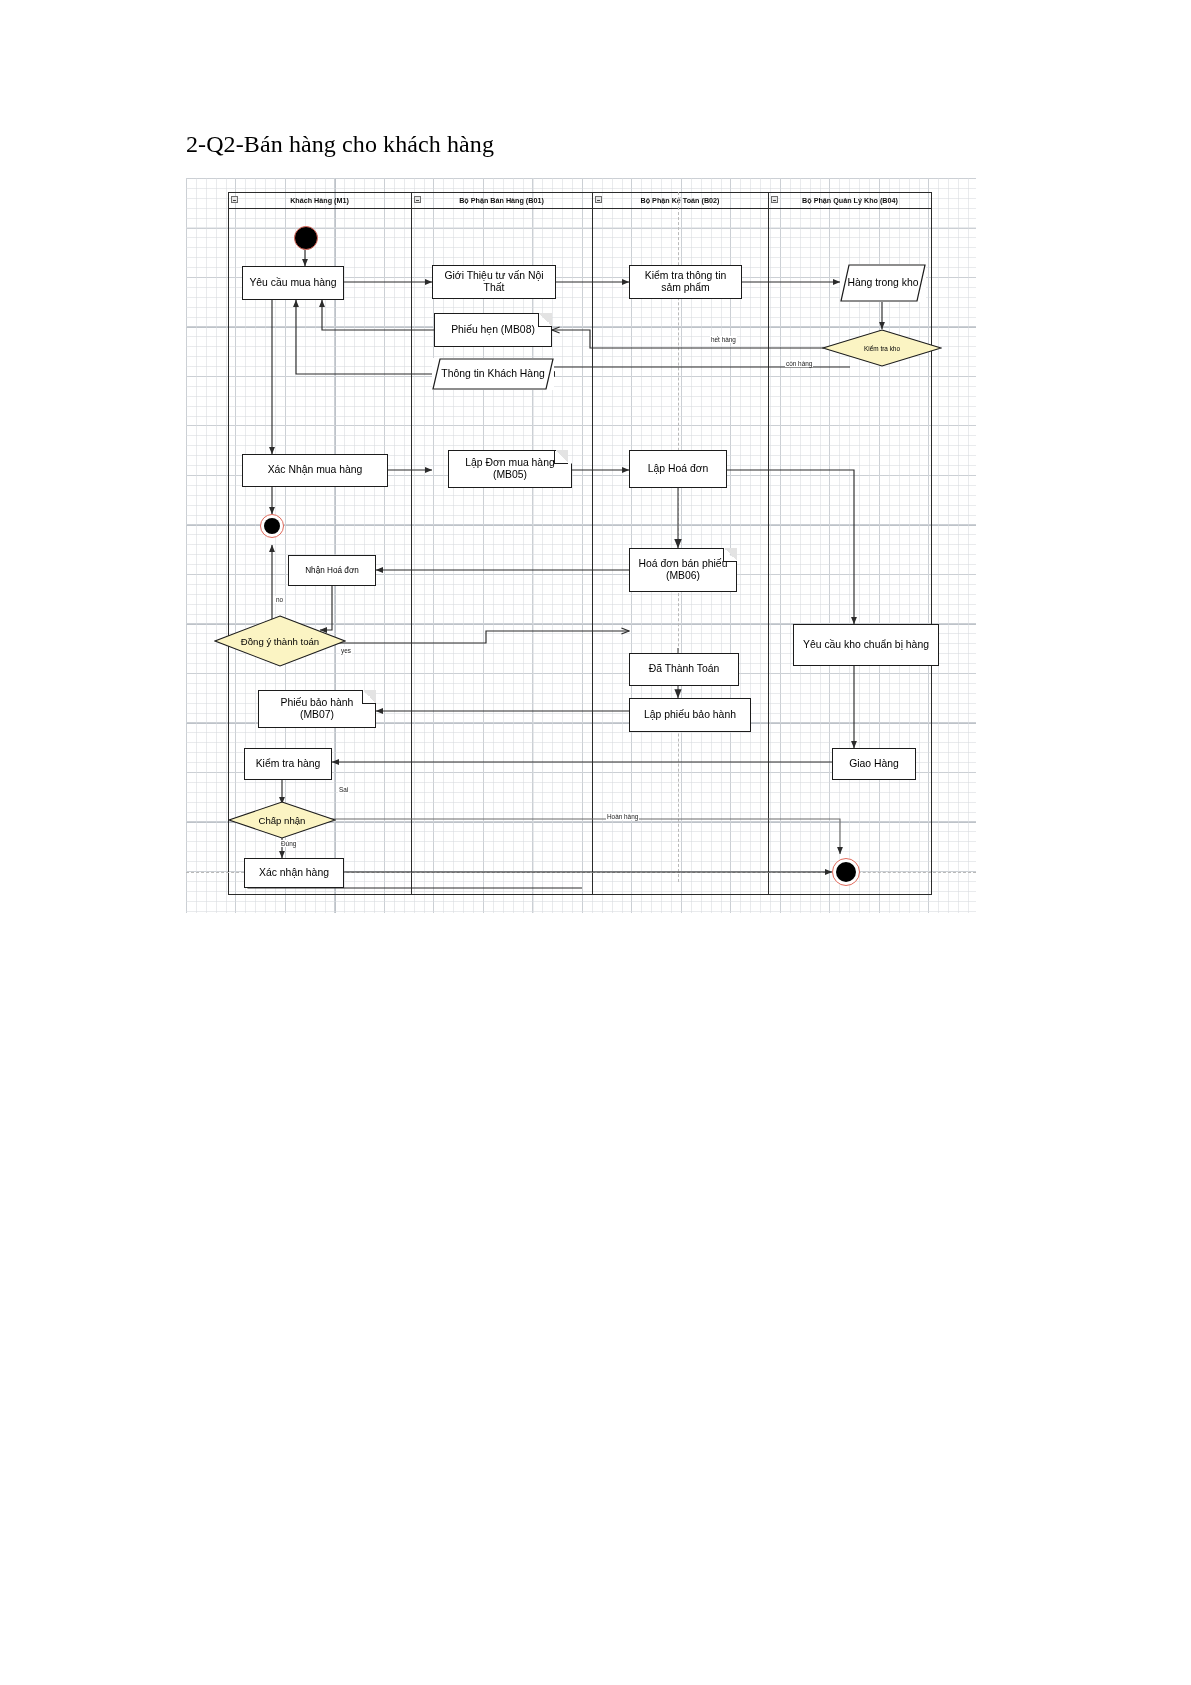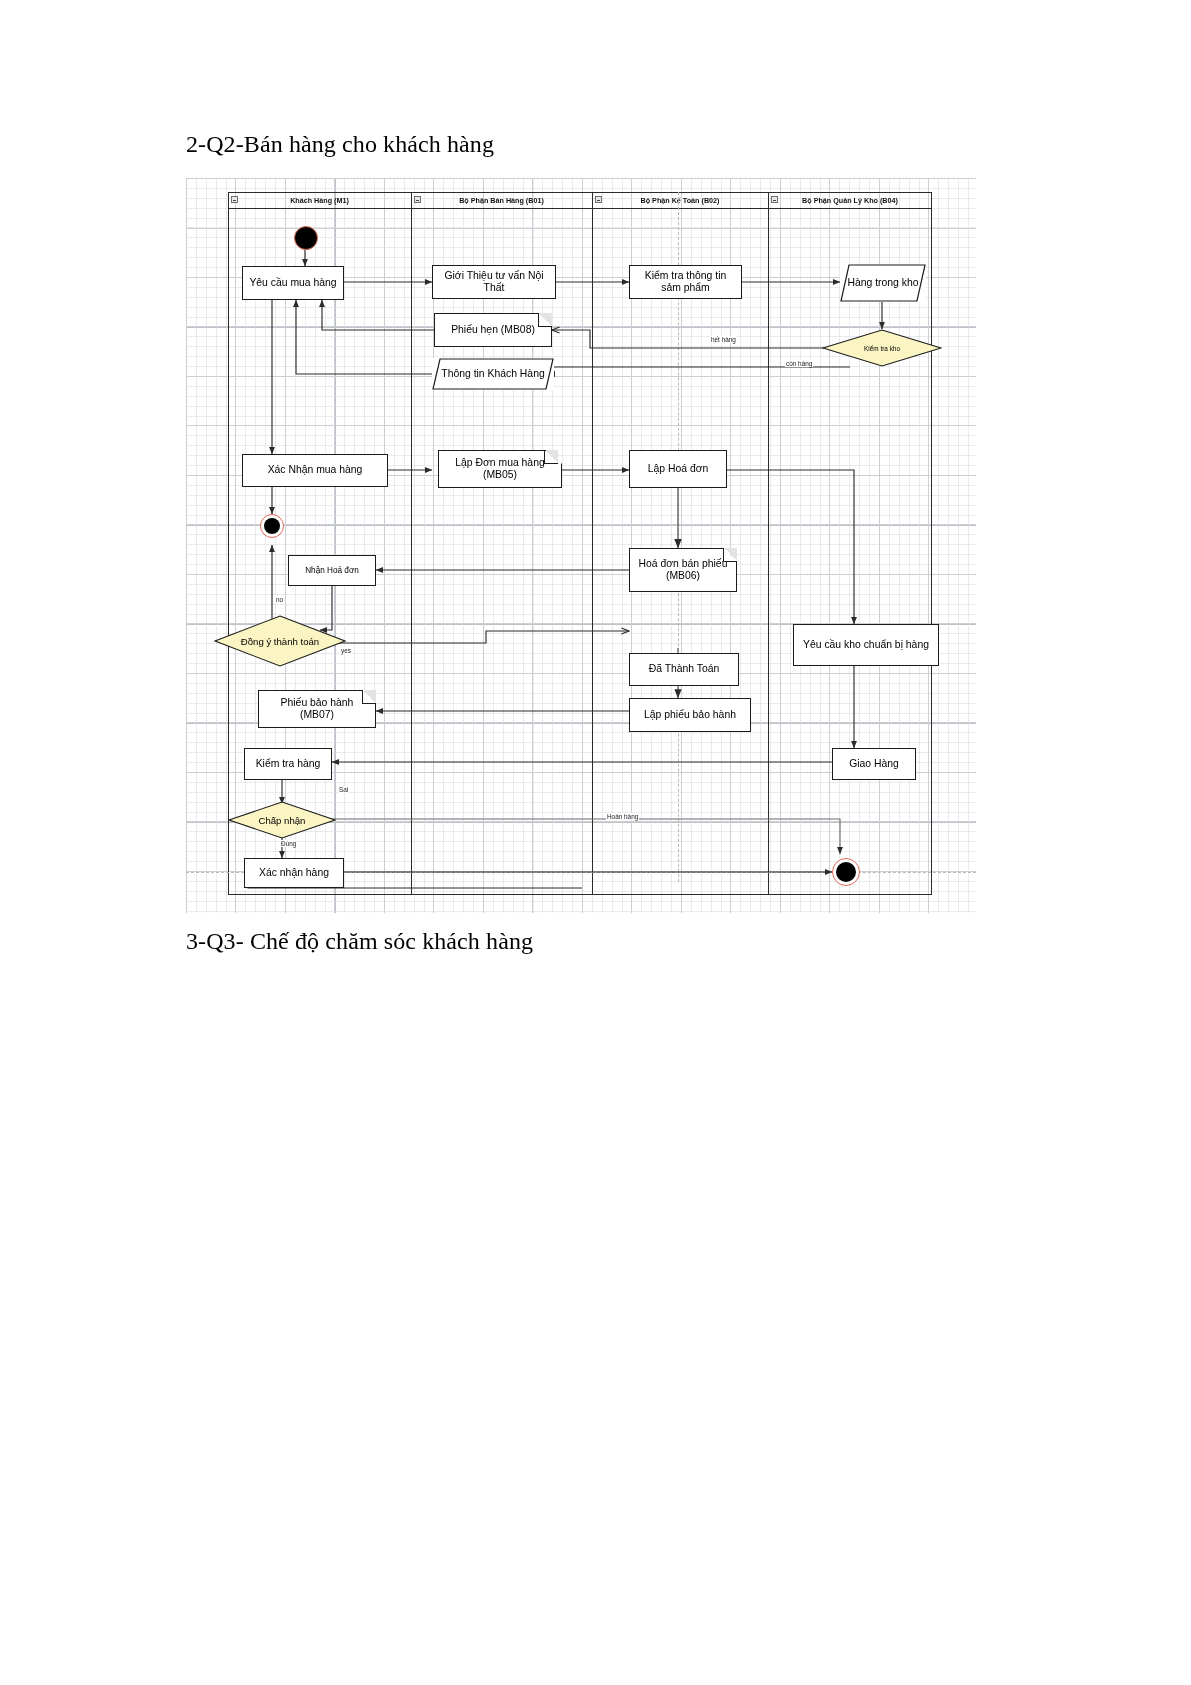"Lập Đơn mua hàng (MB05)" div.note-wrap { left: 252px -> 262px }
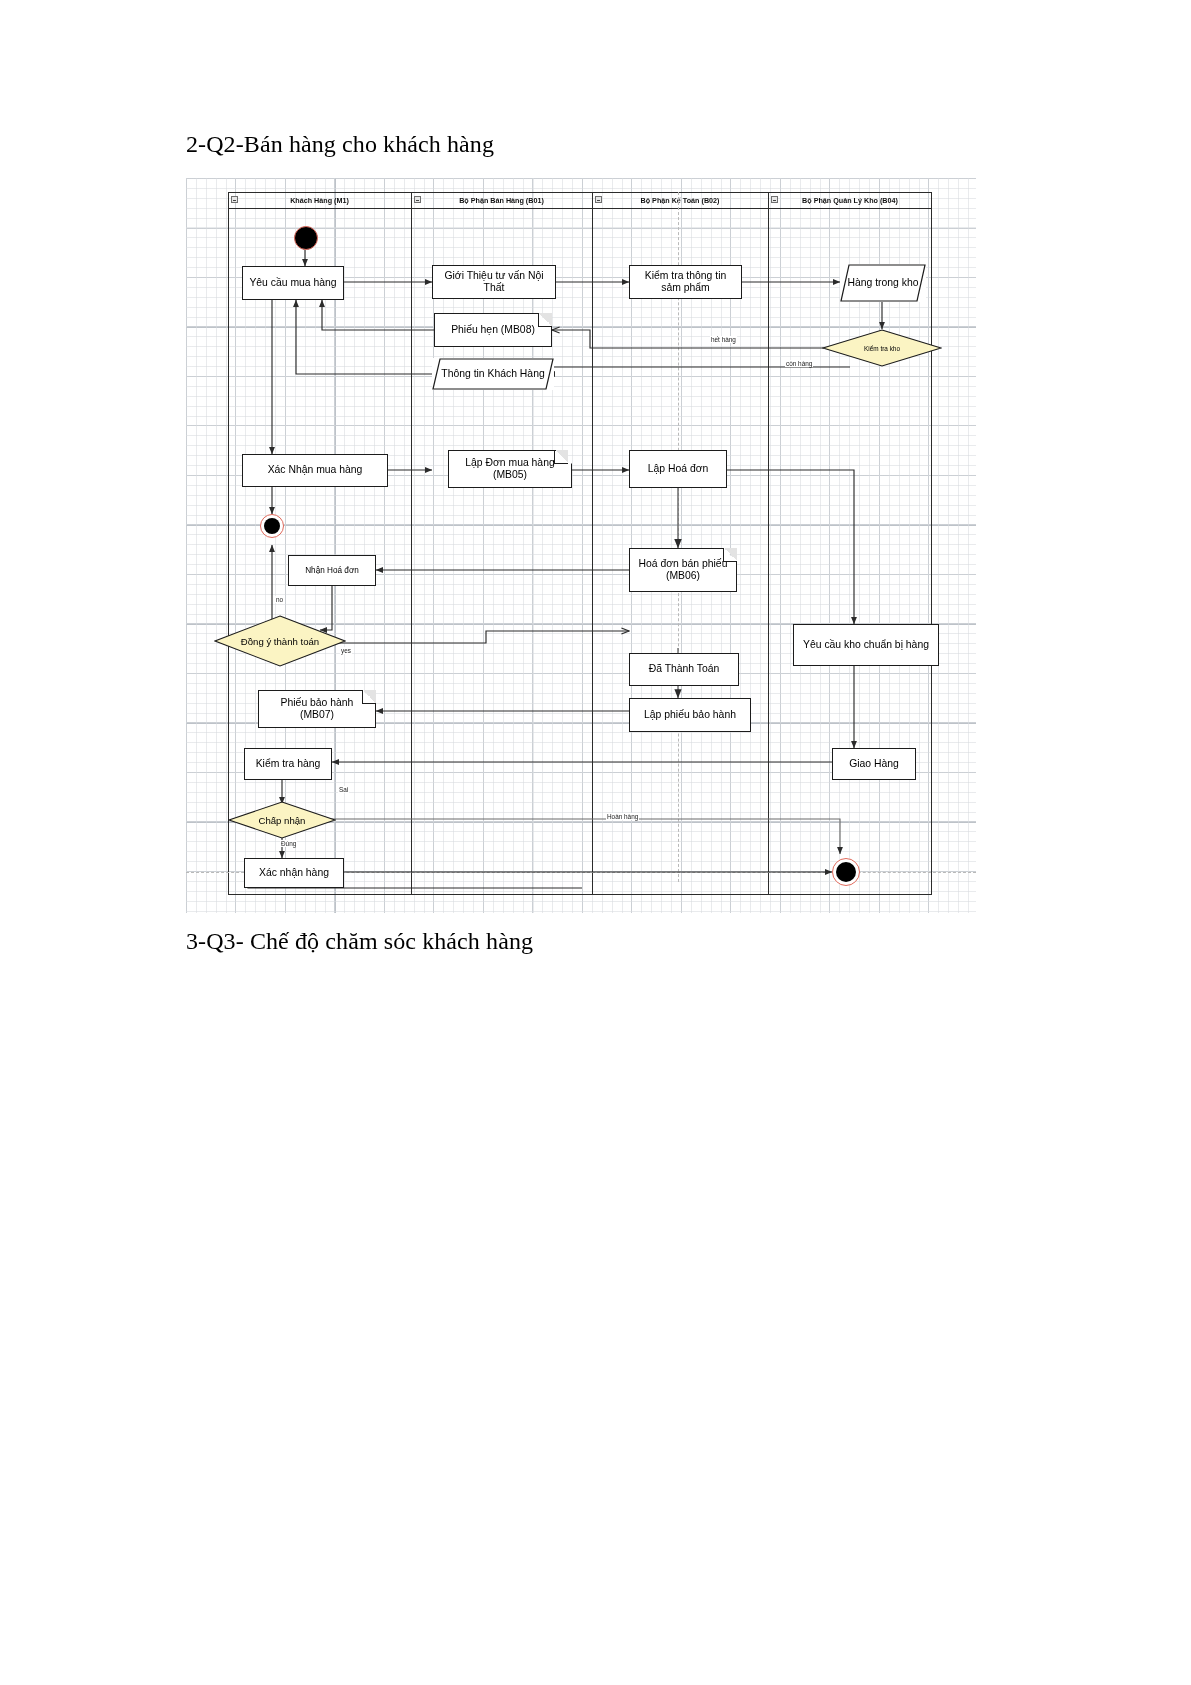"3-Q3- Chế độ chăm sóc" div.caption { html: <div>3-Q3- Chế độ chăm sóc khách hàng</div> -> none }
